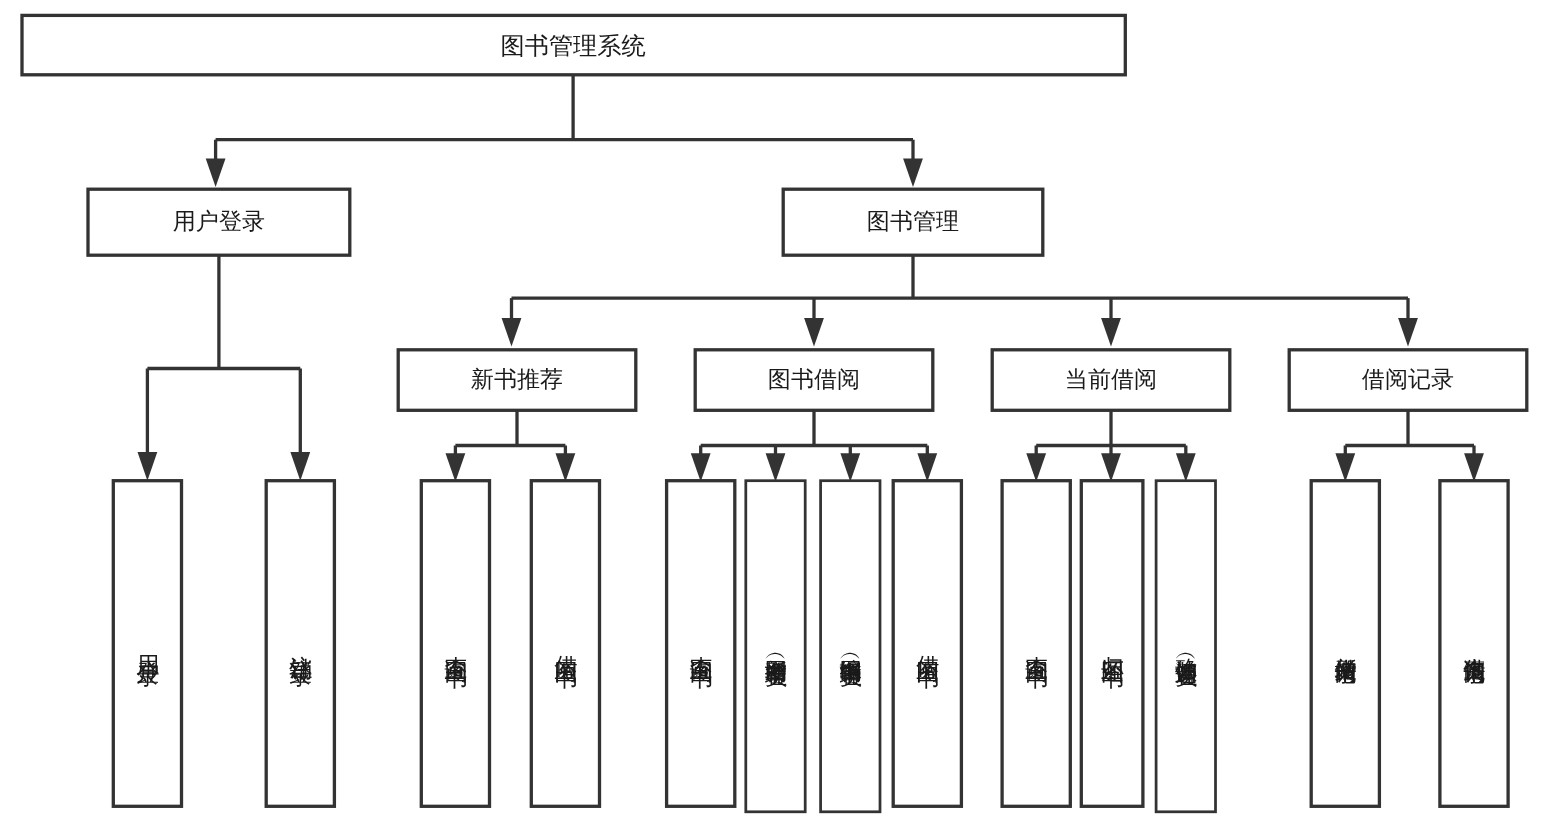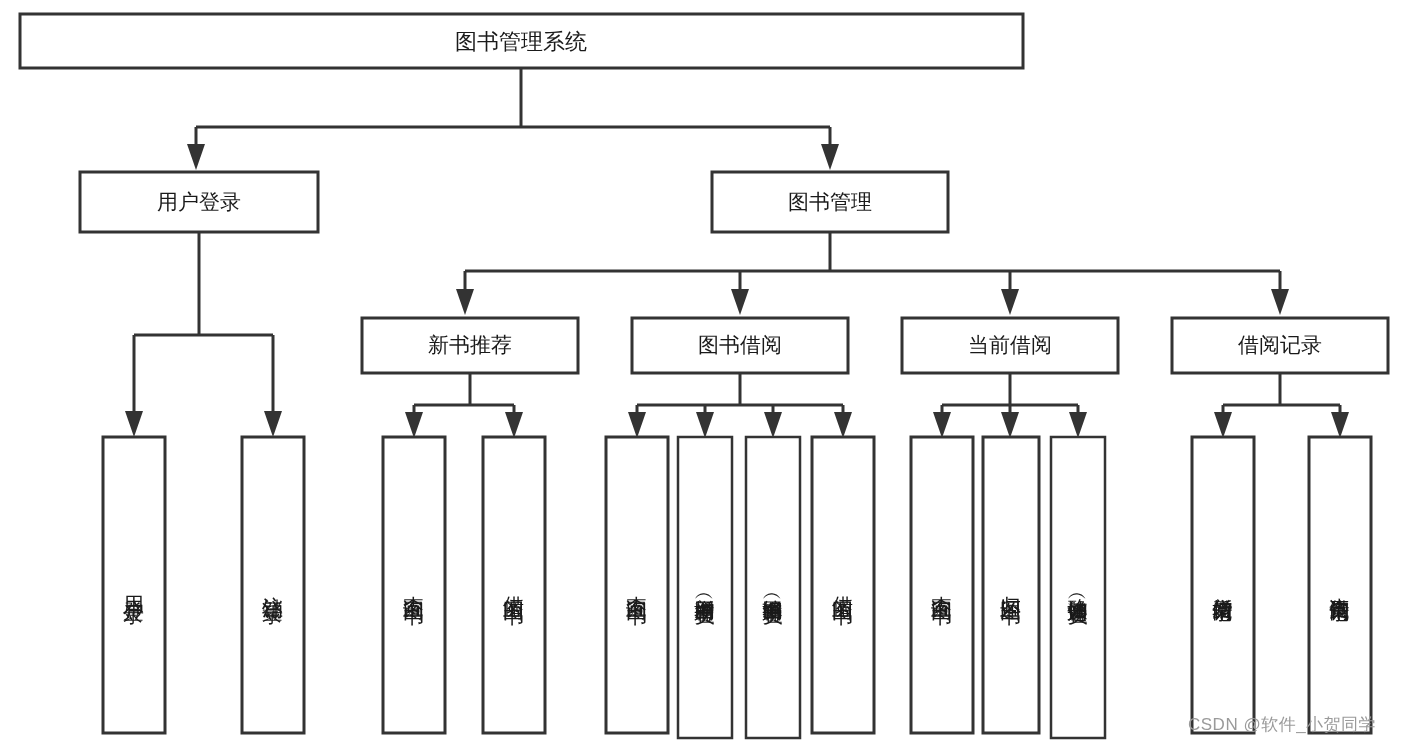"CSDN @软件_小贺同学" div.watermark { html: <div>CSDN @软件_小贺同学</div> -> none }
